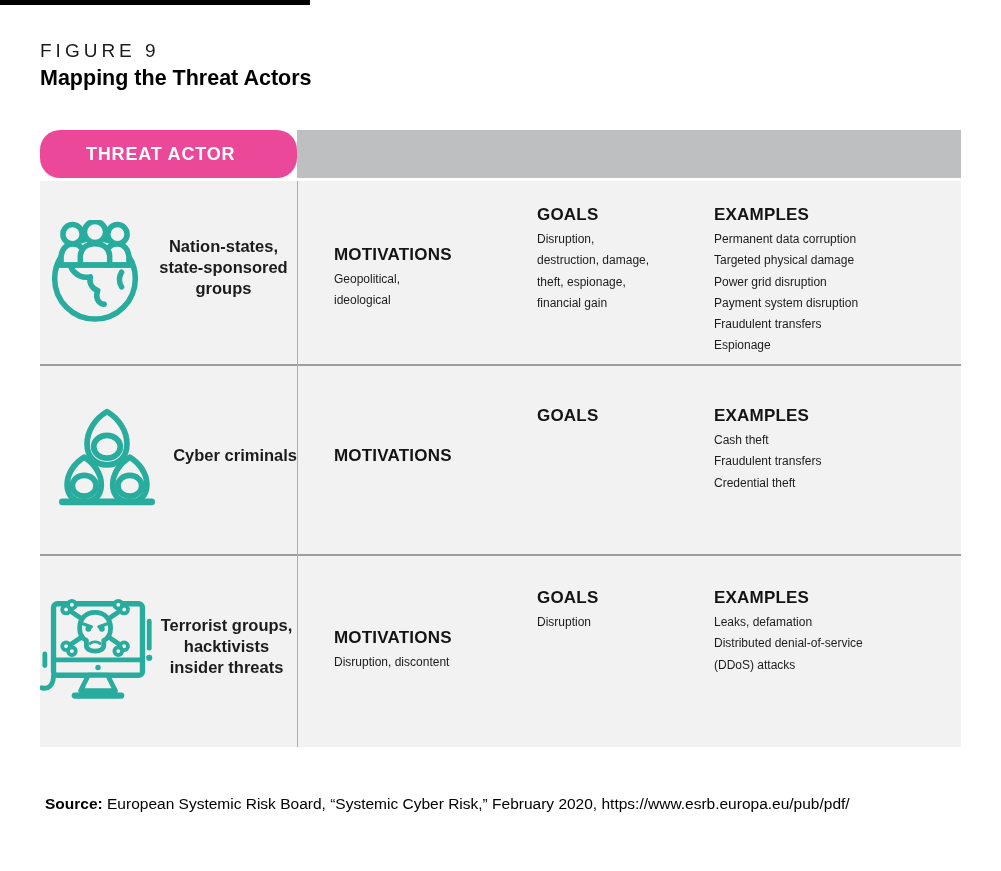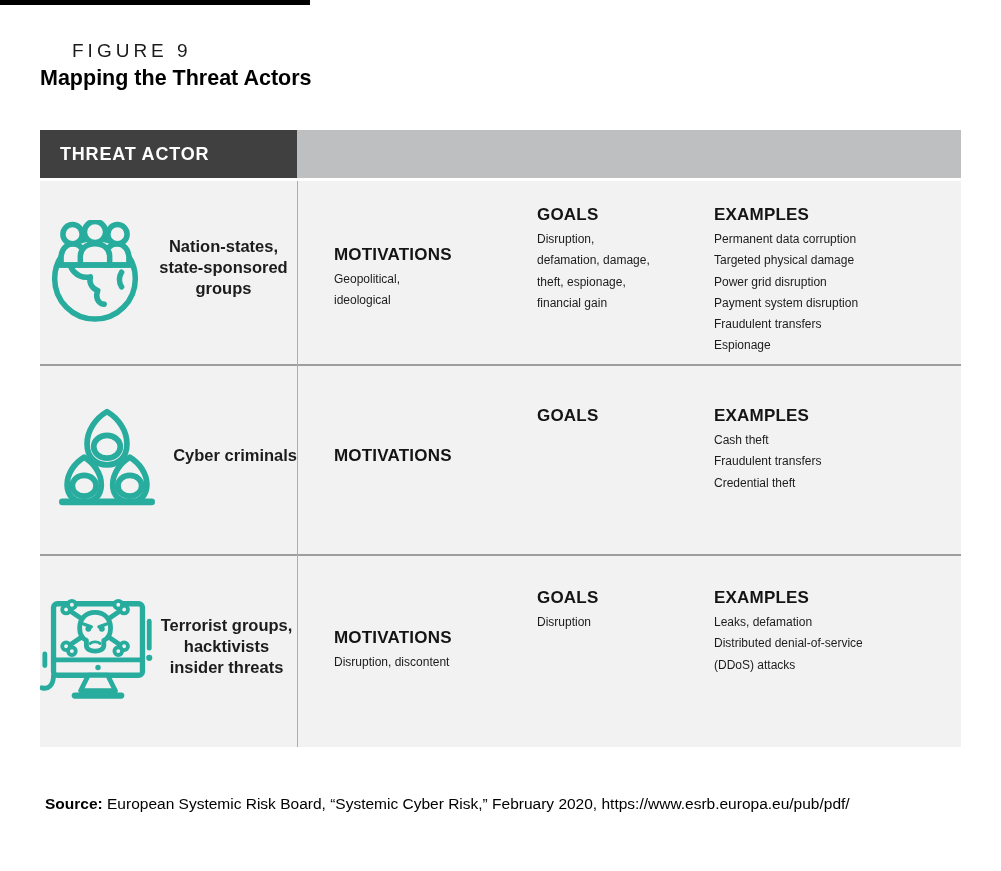"FIGURE 9" .eyebrow { margin-left: 32px -> none }
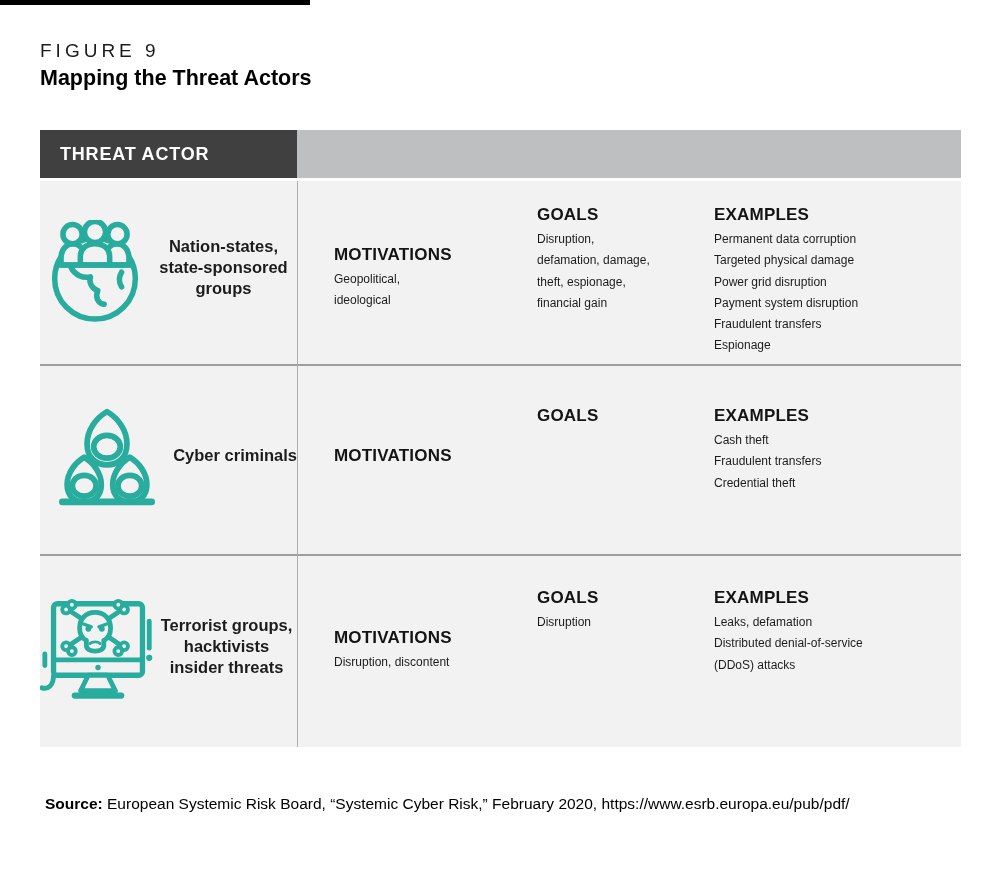"THREAT ACTOR" .th-actor { background: #404040 -> #ec4899; border-radius: none -> 20px; padding-left: 20px -> 46px }
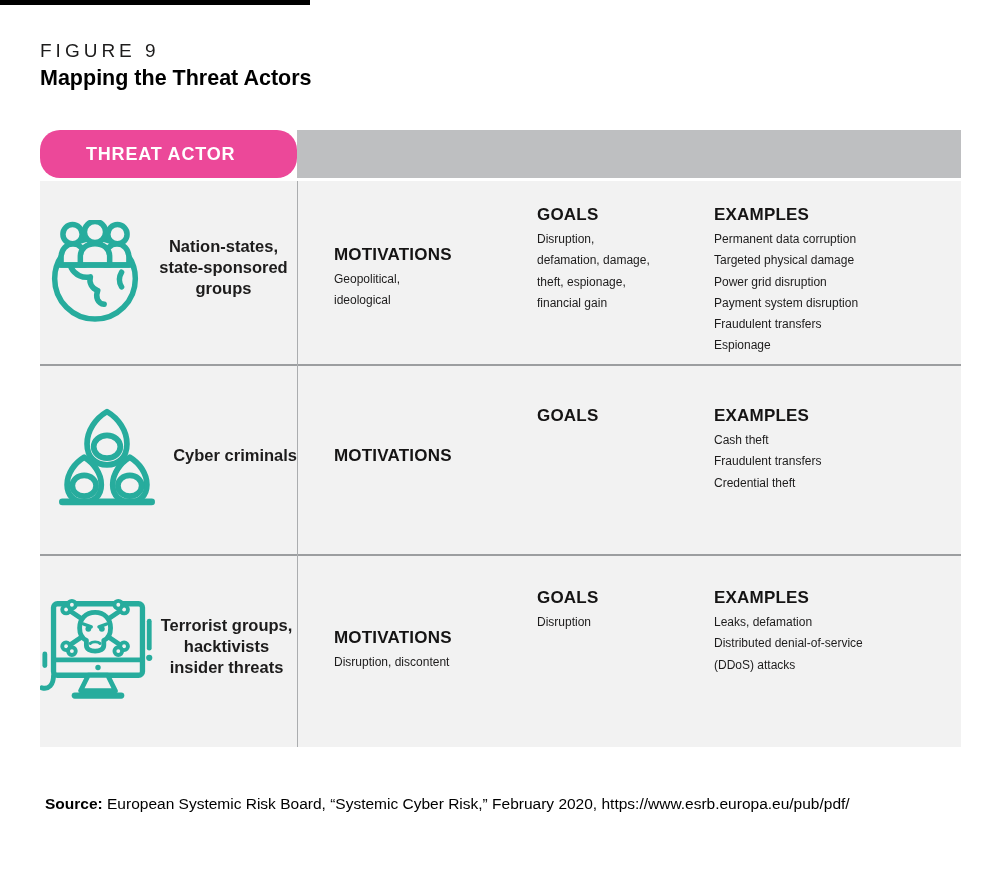"Disruption," div.cell-body { text: defamation -> destruction }
